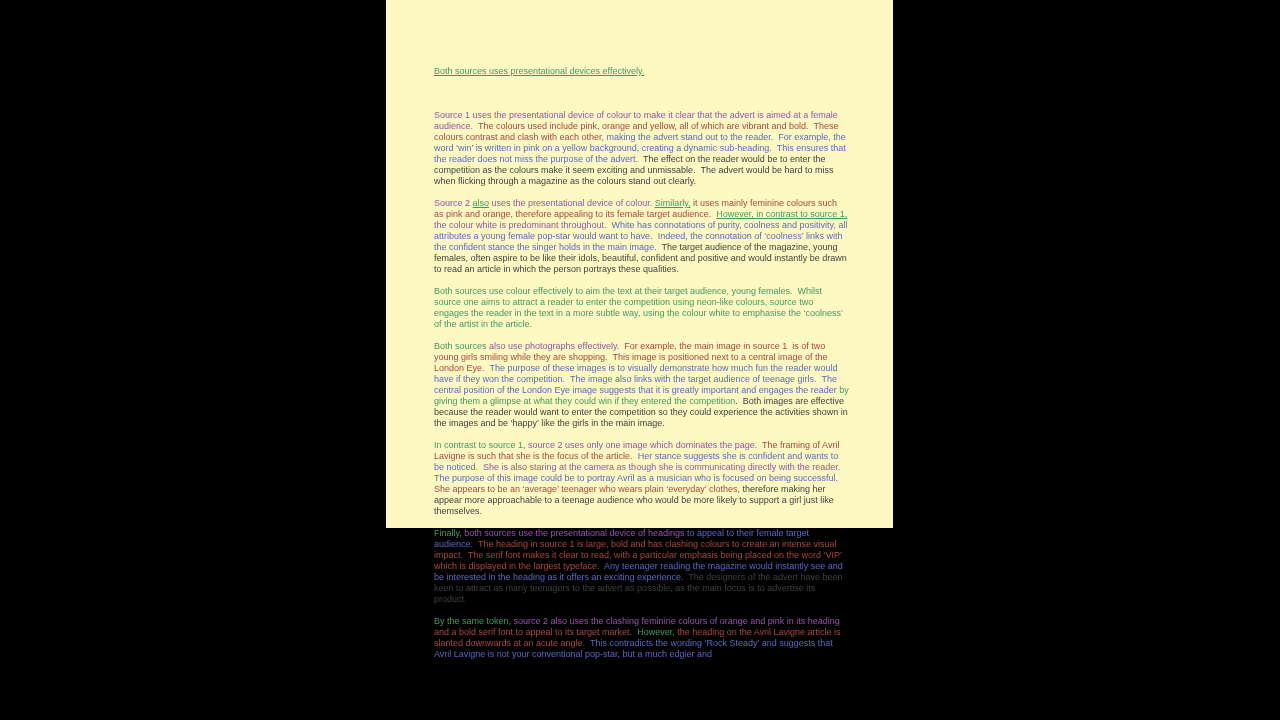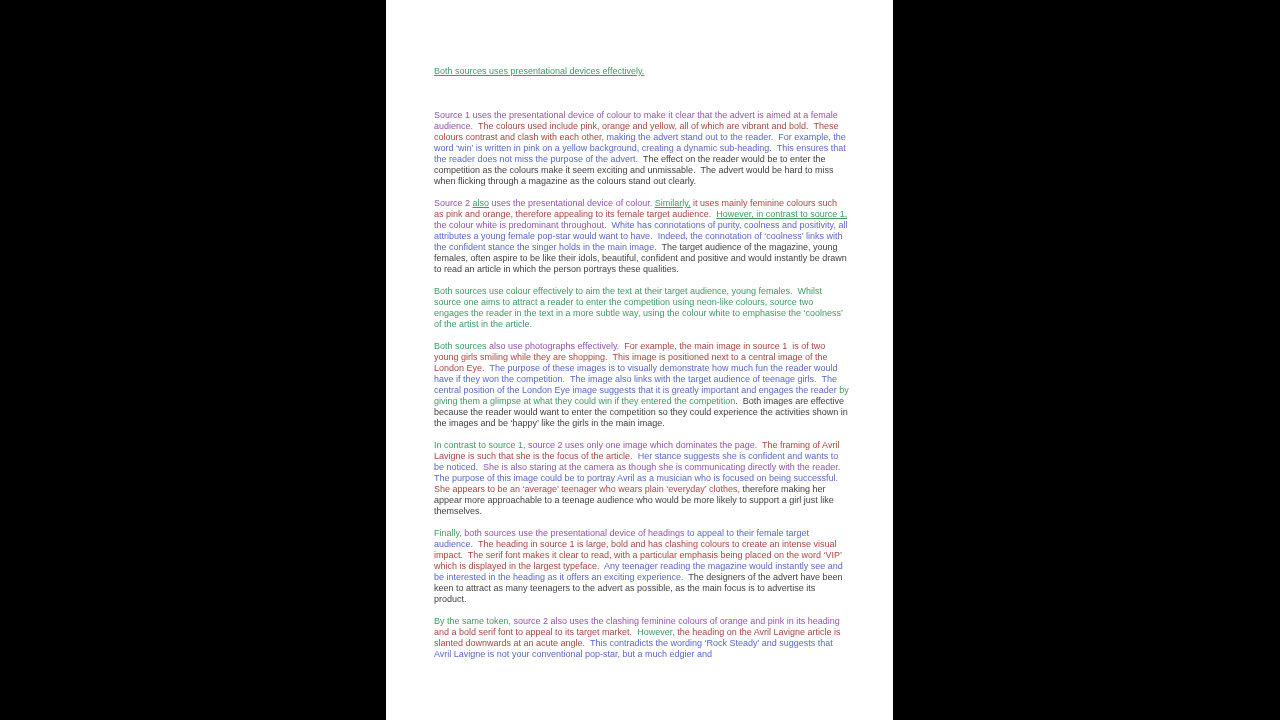"Both sources uses presentational devices" .paper { background: #ffffff -> #fef9c3; height: 720px -> 528px }
